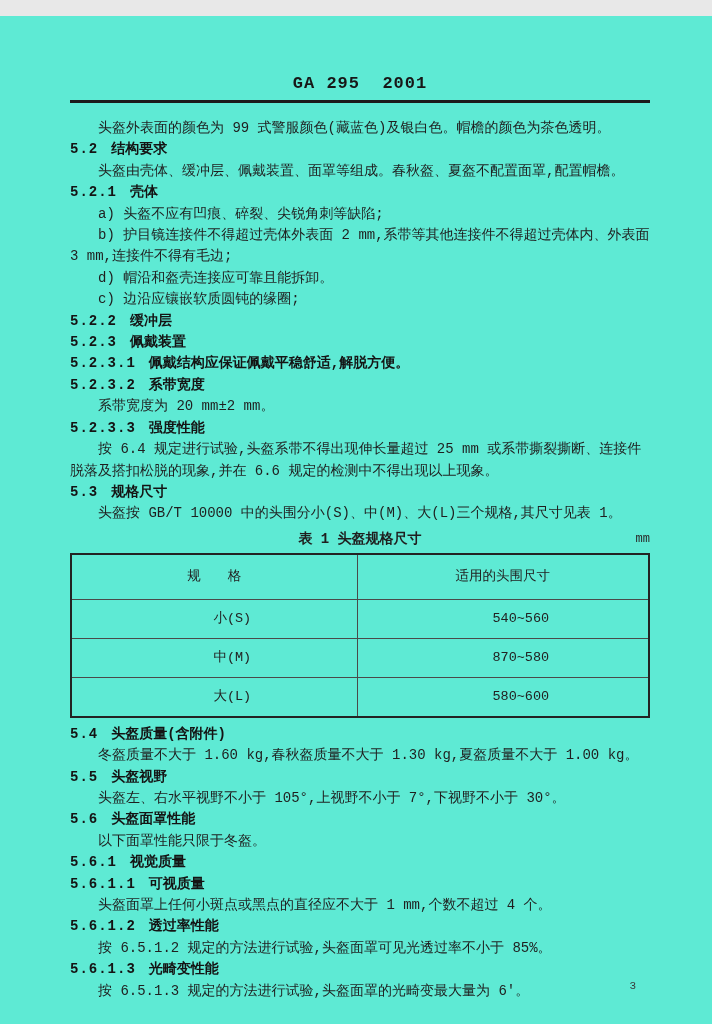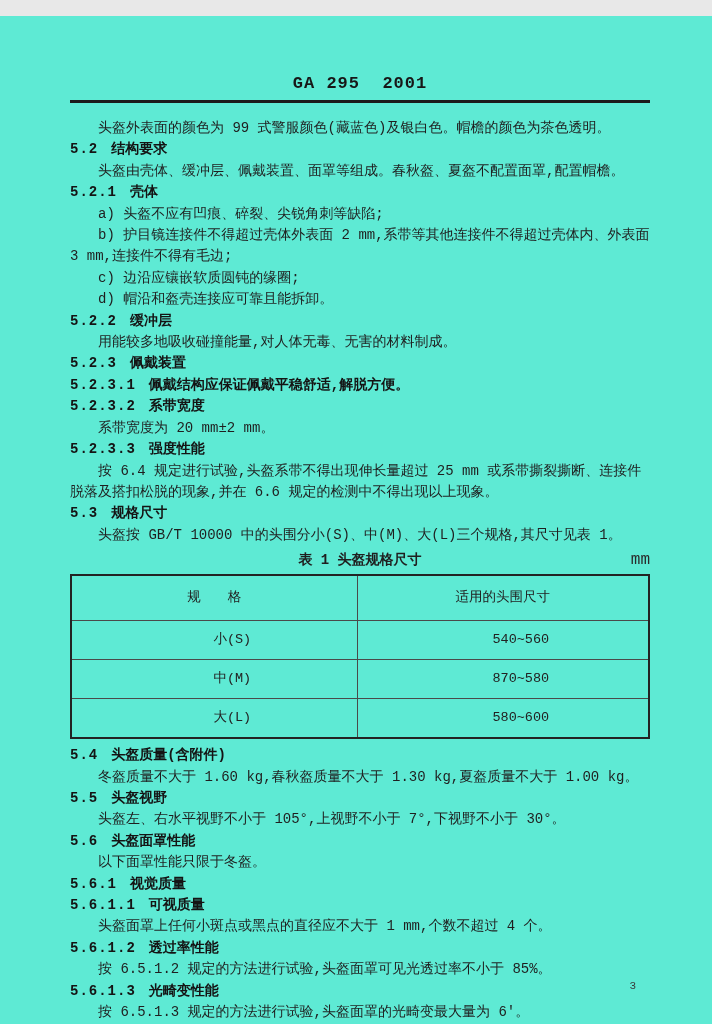"c) 边沿应镶嵌软质圆钝的缘圈;" div.blk { order: before "d) 帽沿和盔壳连接应可靠且能拆卸。" -> after "d) 帽沿和盔壳连接应可靠且能拆卸。" }
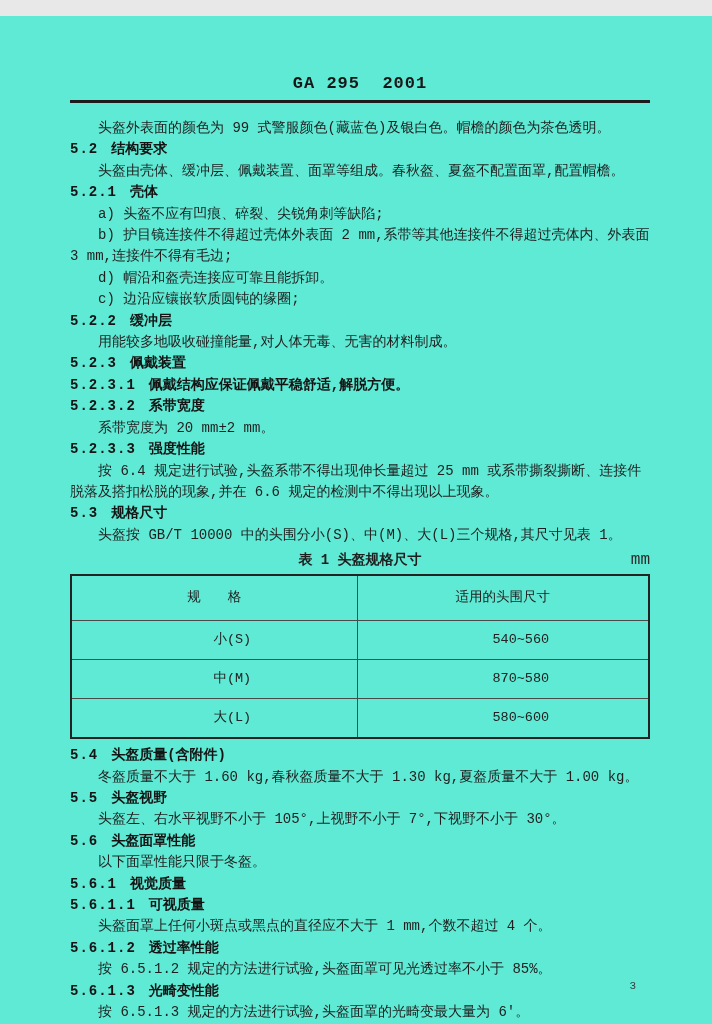"用能较多地吸收碰撞能量,对人体无毒、无害的材料制成。" div.blk { html: <div>用能较多地吸收碰撞能量,对人体无毒、无害的材料制成。</div> -> none }
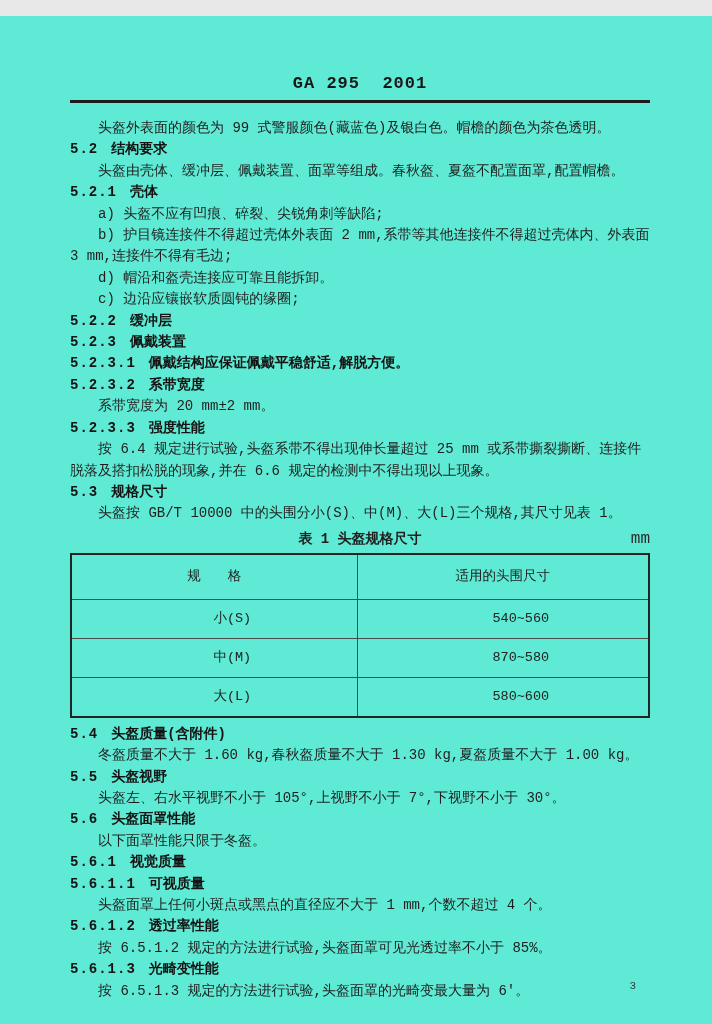"mm" .table-unit { font-size: 16px -> 12px }
